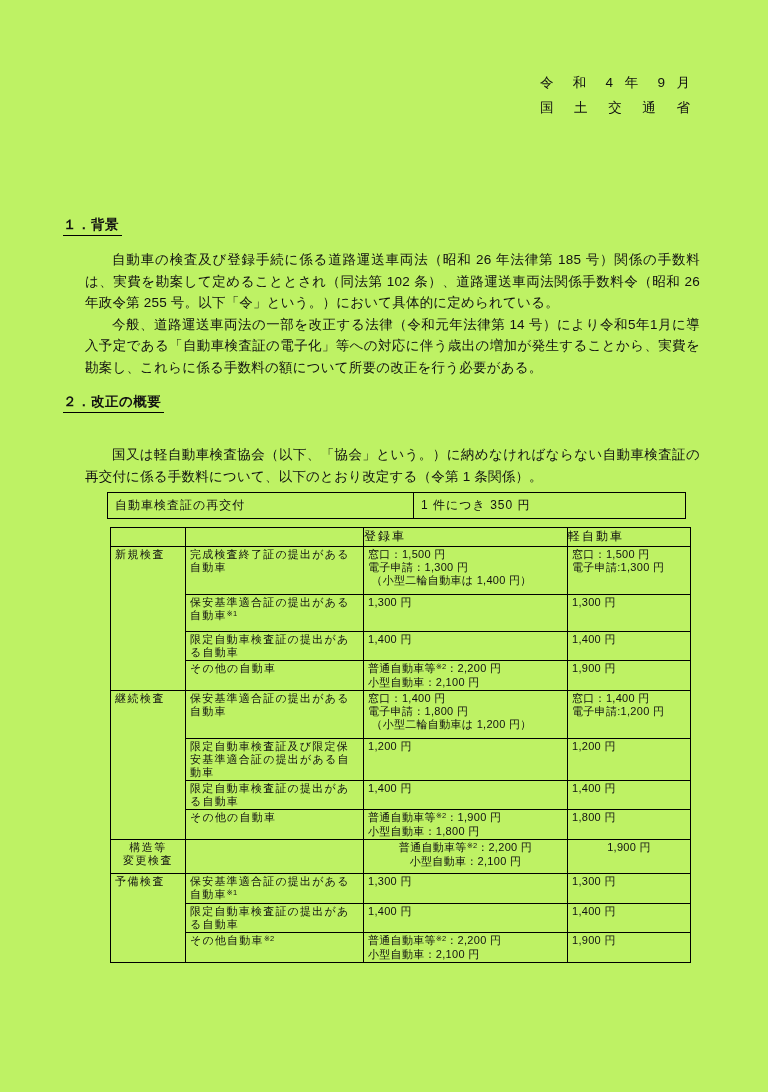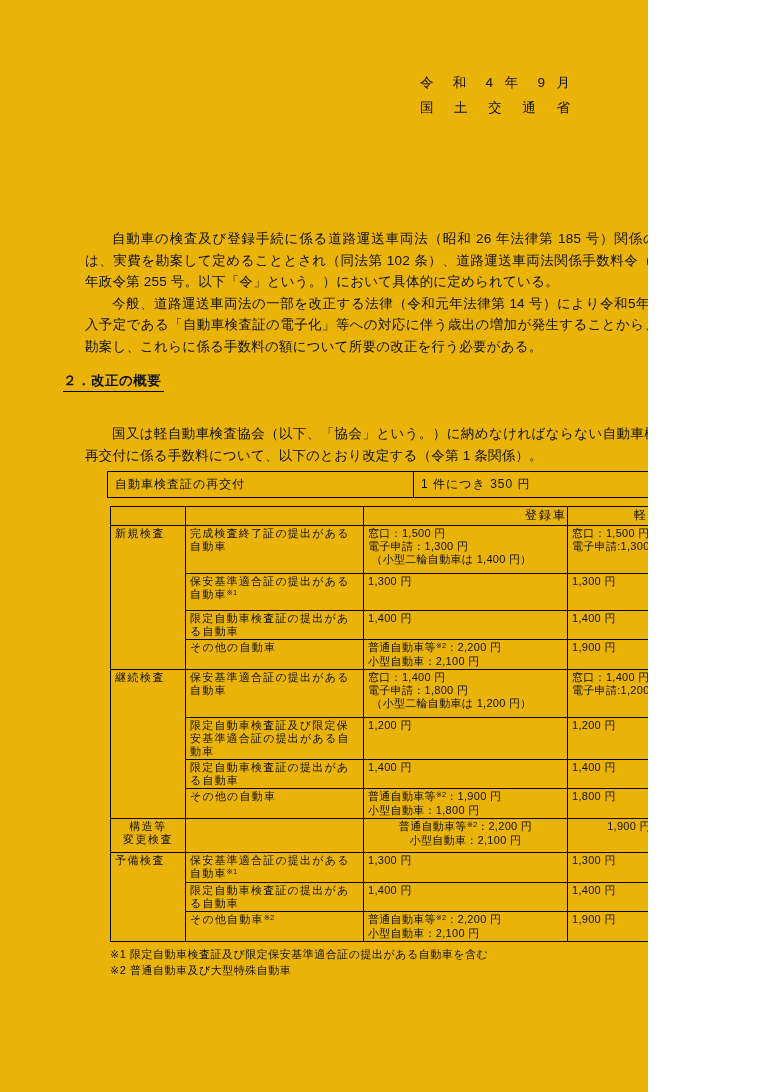"令 和 4 年 9" .page { background: #eab308 -> #bef264; width: 648px -> 768px }
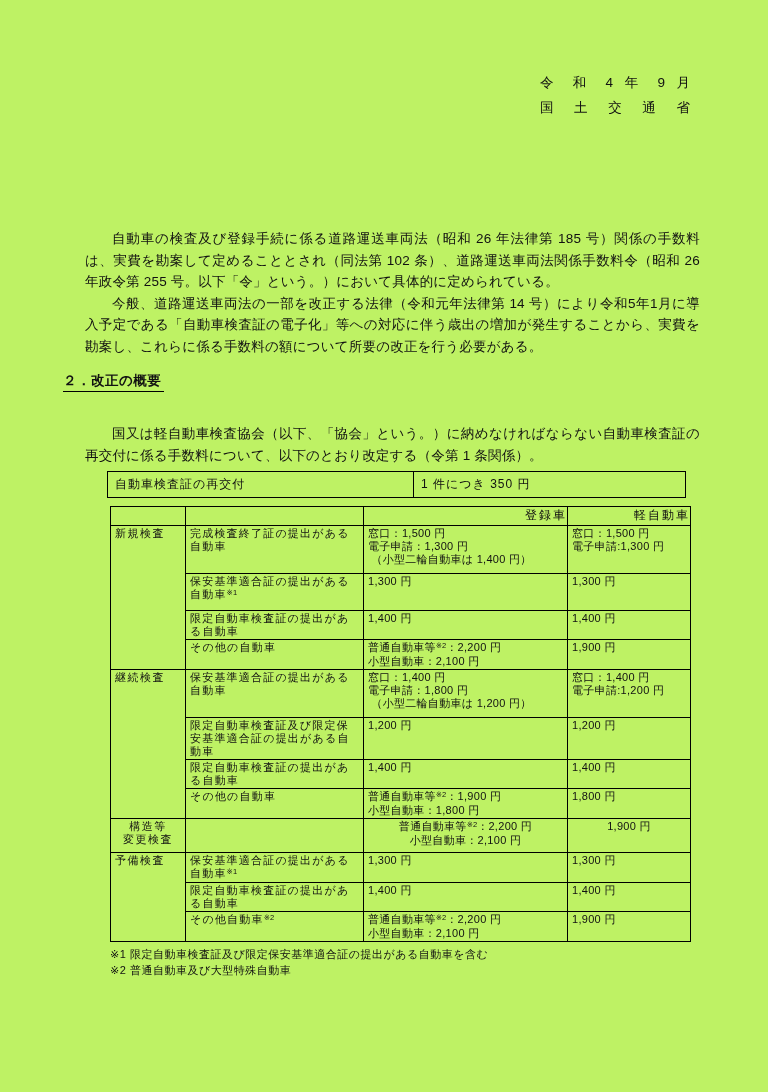"１．背景" h2.sec { html: none -> <h2><span>１．背景</span></h2> }
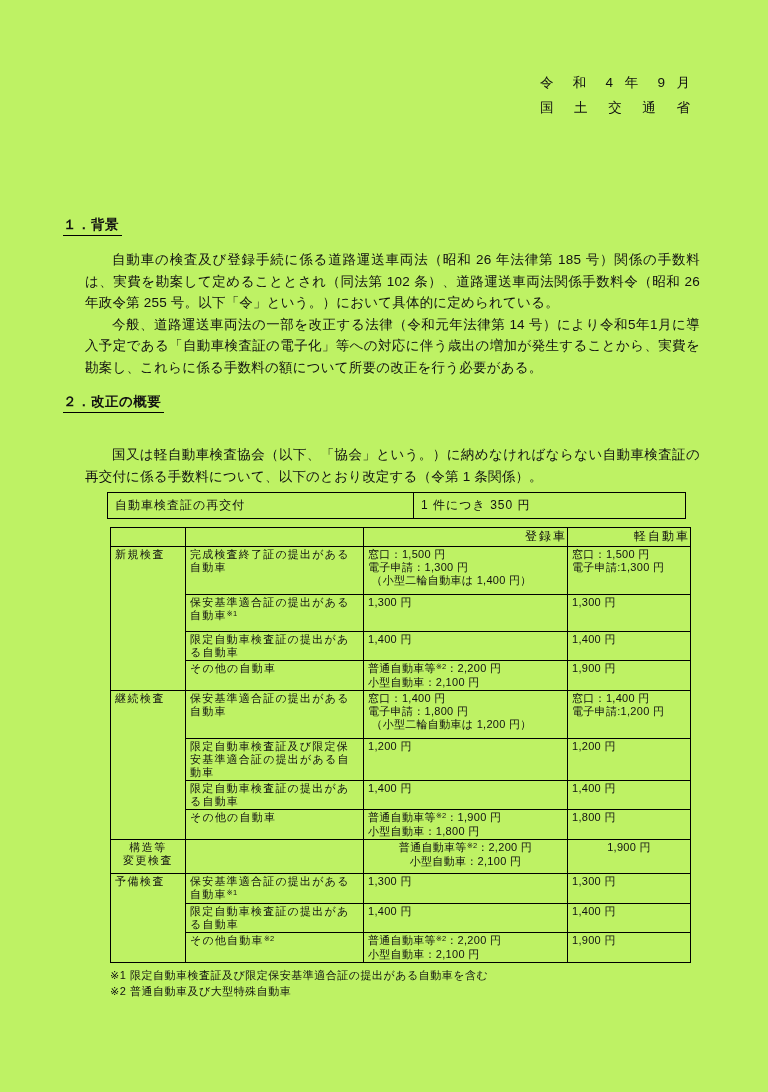"登録車" table.fee2 thead th { text-align: right -> left }
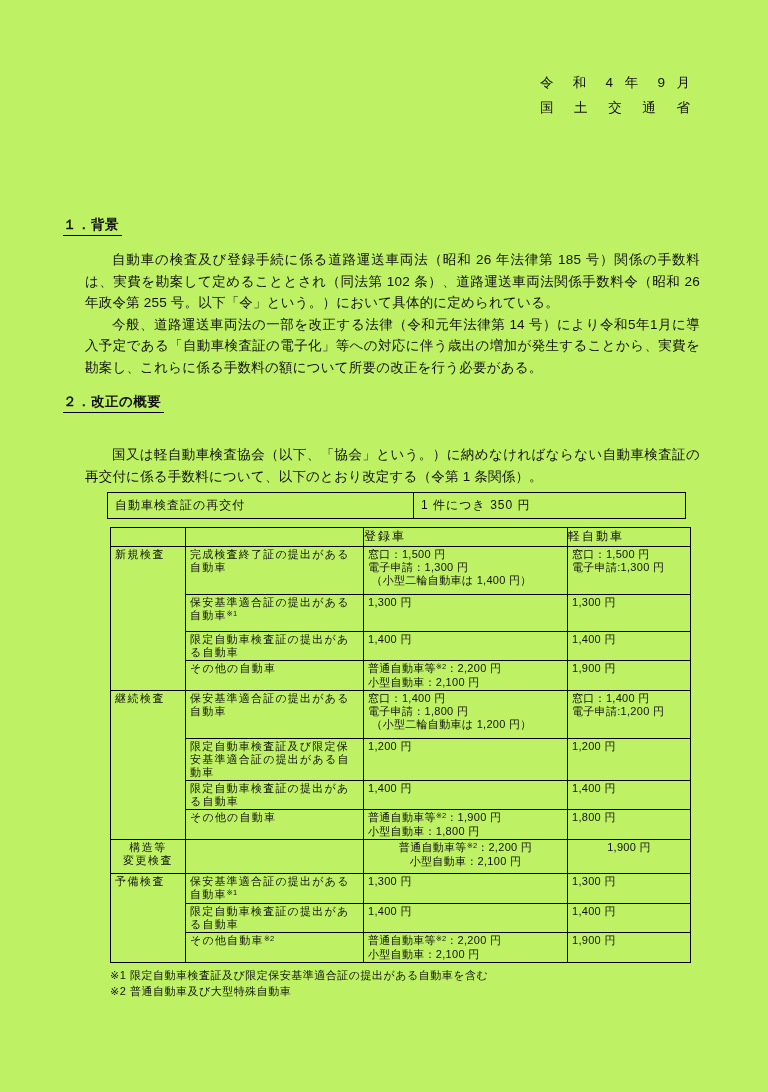"※1 限定自動車検査証及び限定保安基準適合証の提出がある自動車を含む" div.notes { html: <div> <div>※1 限定自動車検査証及び限定保安基準適合証の提出がある自動車を含む</div> <div>※2 普通自動車及び大型特殊自動車</div> </div> -> none }
